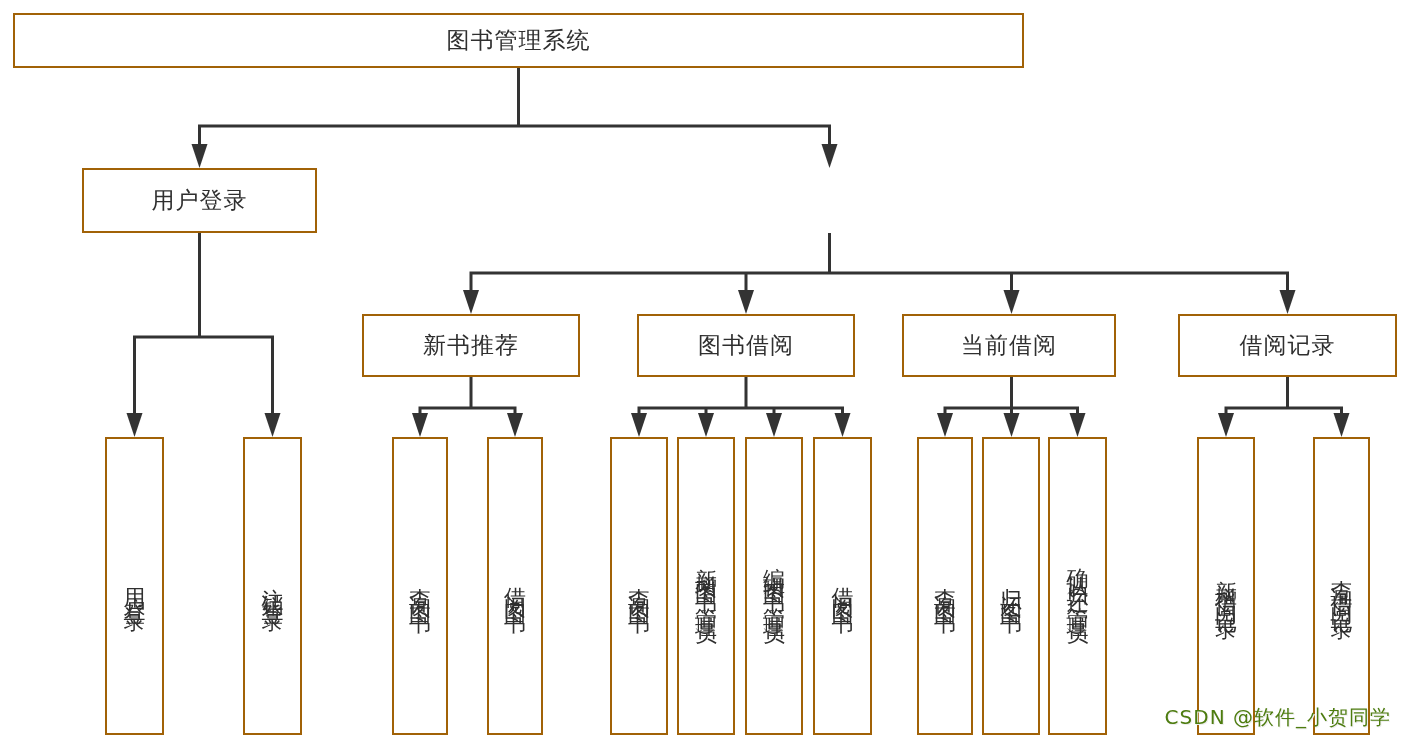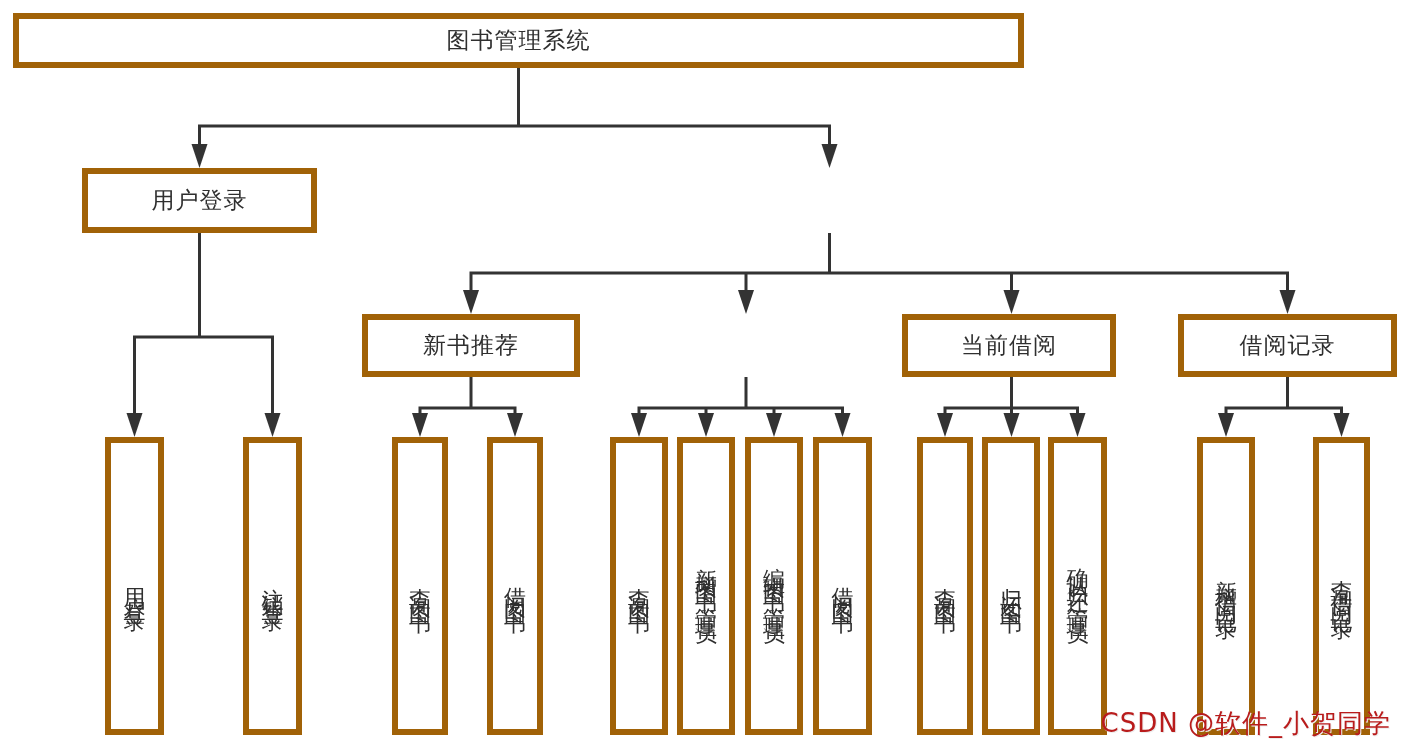"图书管理系统" .box { border: 6px solid #a16207 -> 2px solid #a16207 }
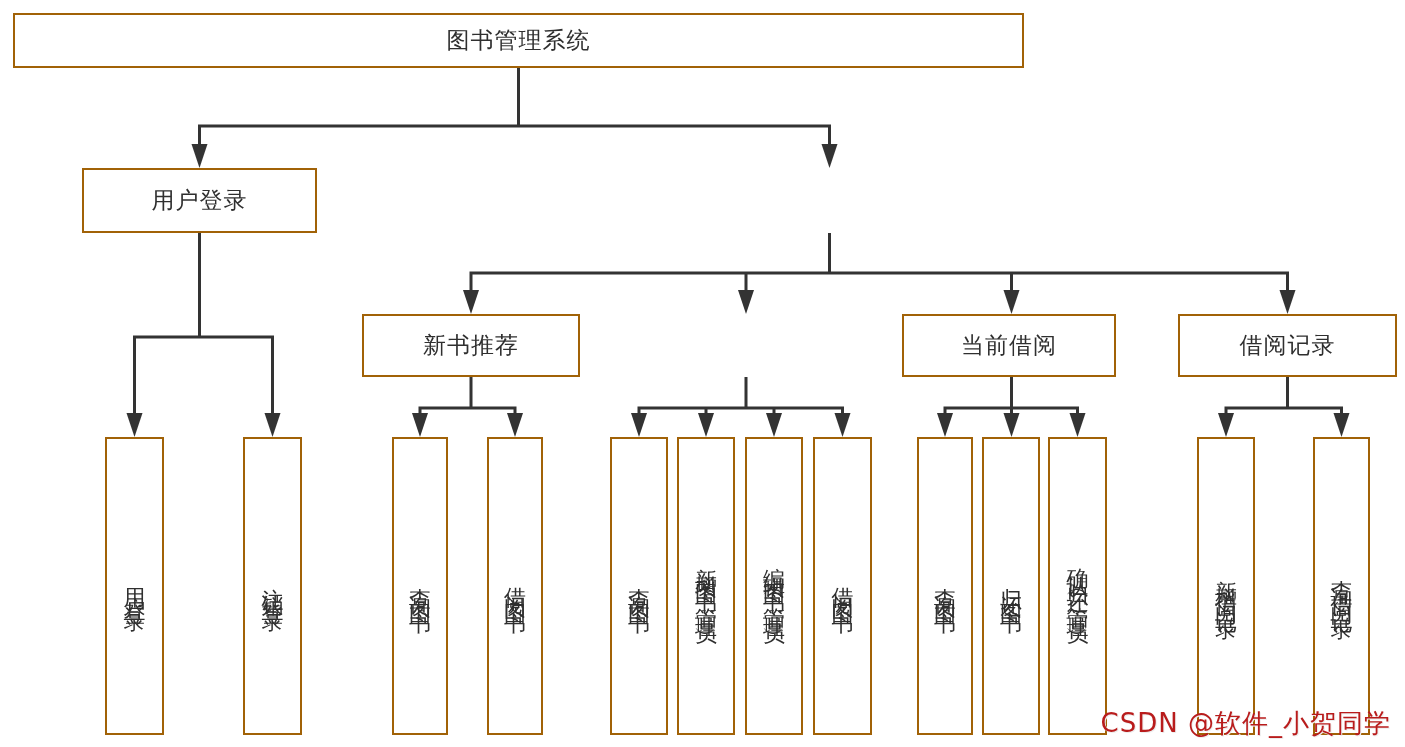"图书借阅" div.box { html: none -> <div>图书借阅</div> }
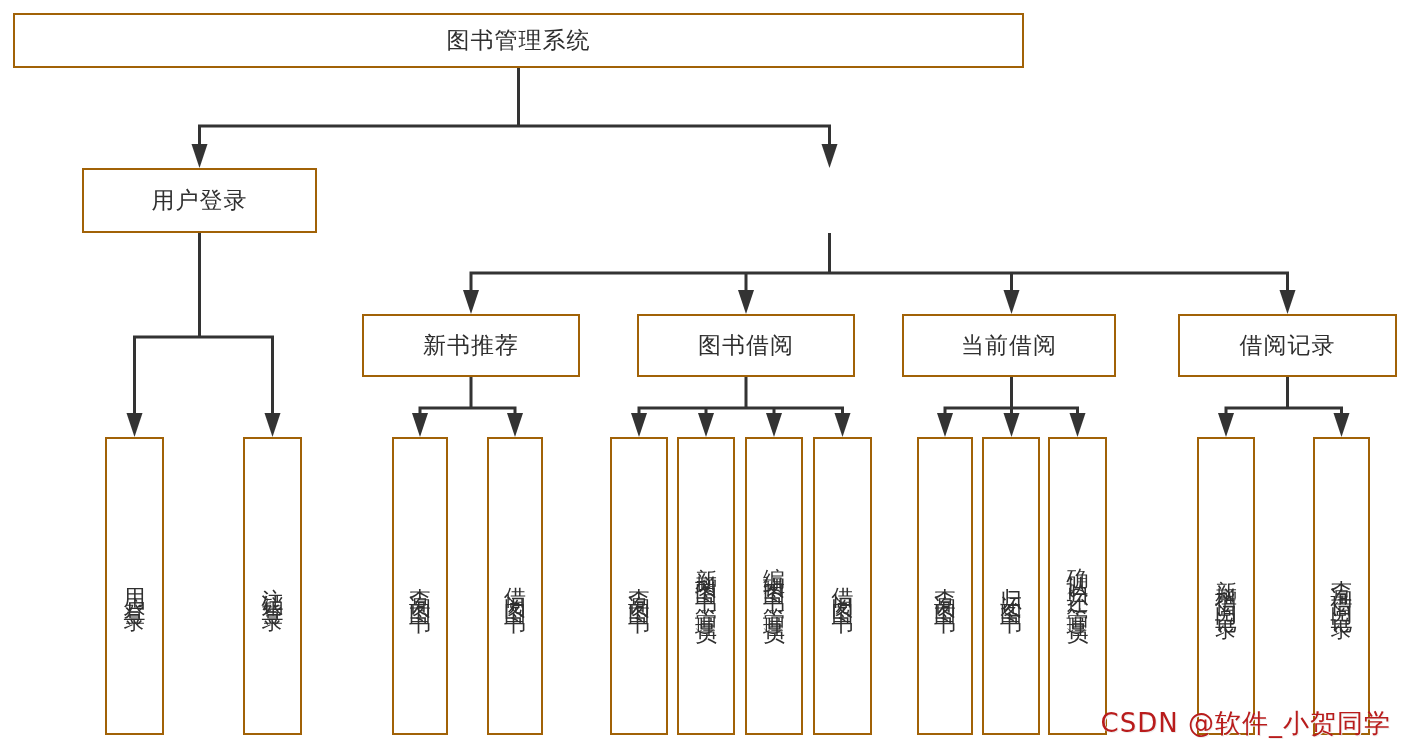"CSDN @软件_小贺同学" .watermark { bottom: 6px -> 16px; color: #b91c1c -> #4d7c0f; font-size: 26px -> 20px }
